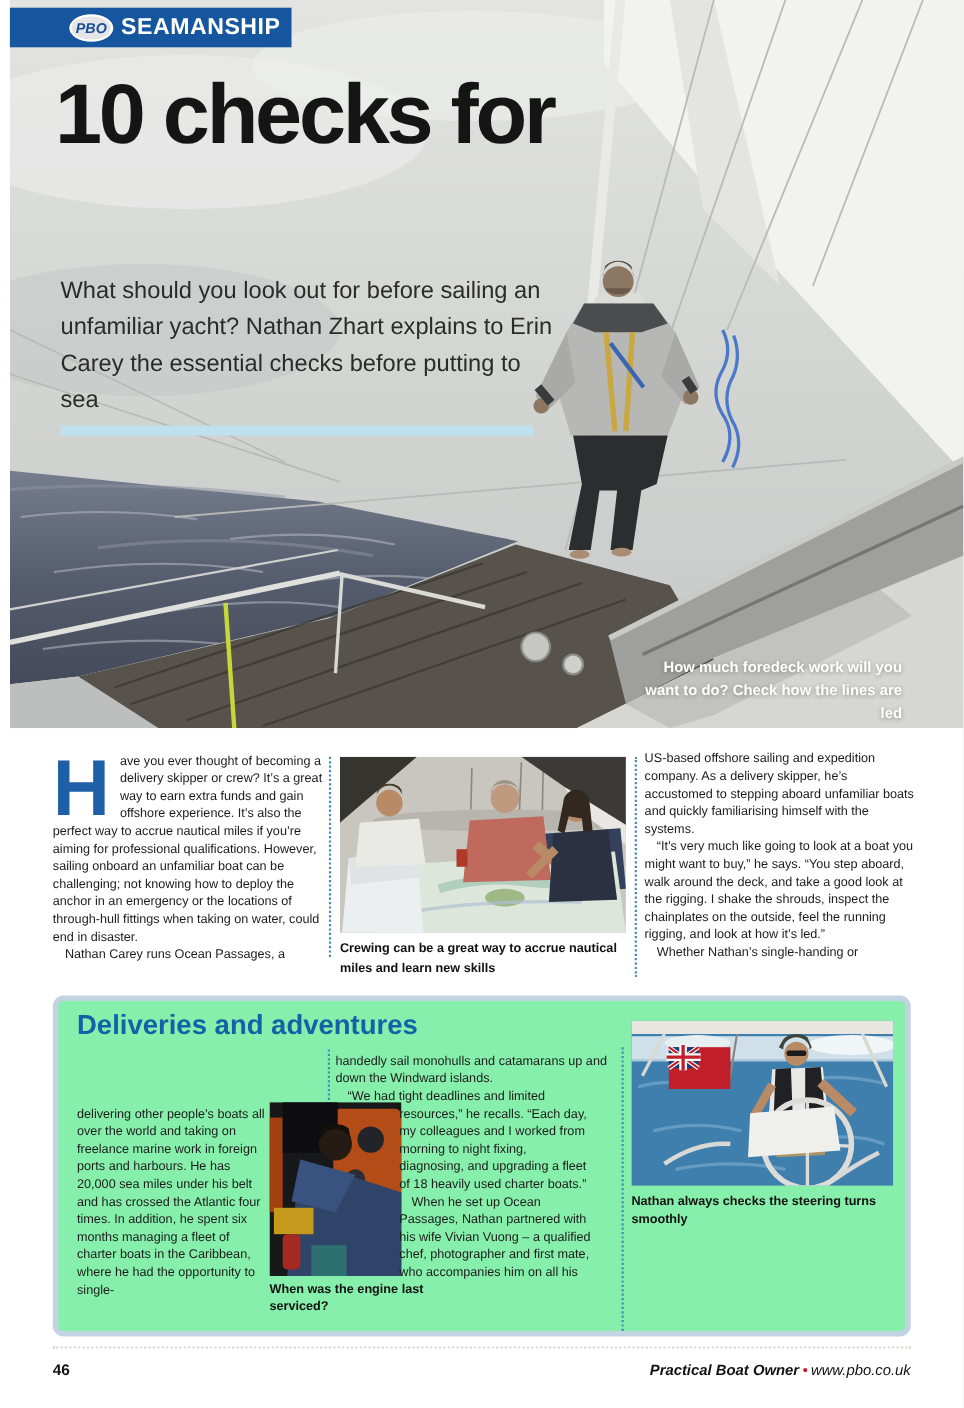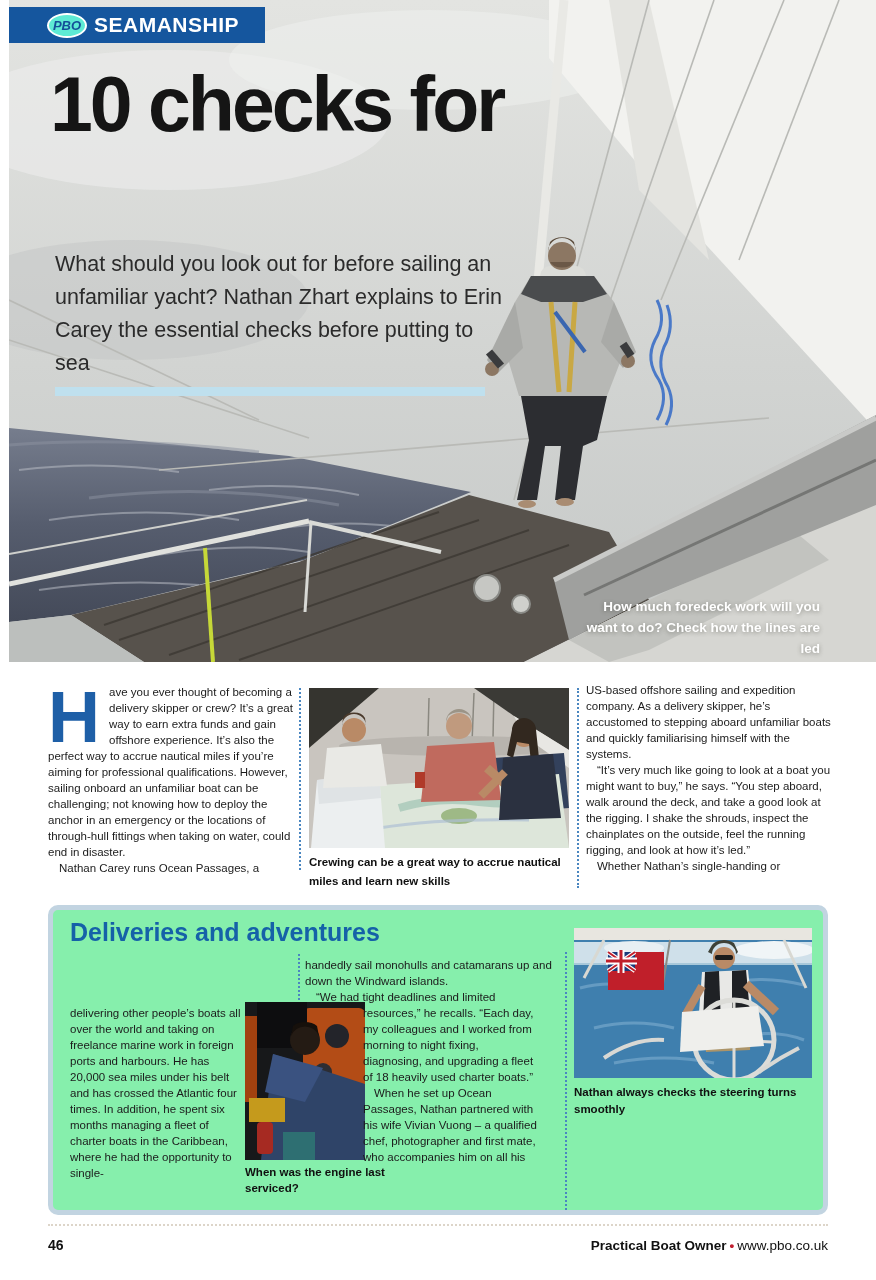"PBO" .pbo-logo { background: #5eead4 -> #e5e5e5; margin-left: none -> 16px }
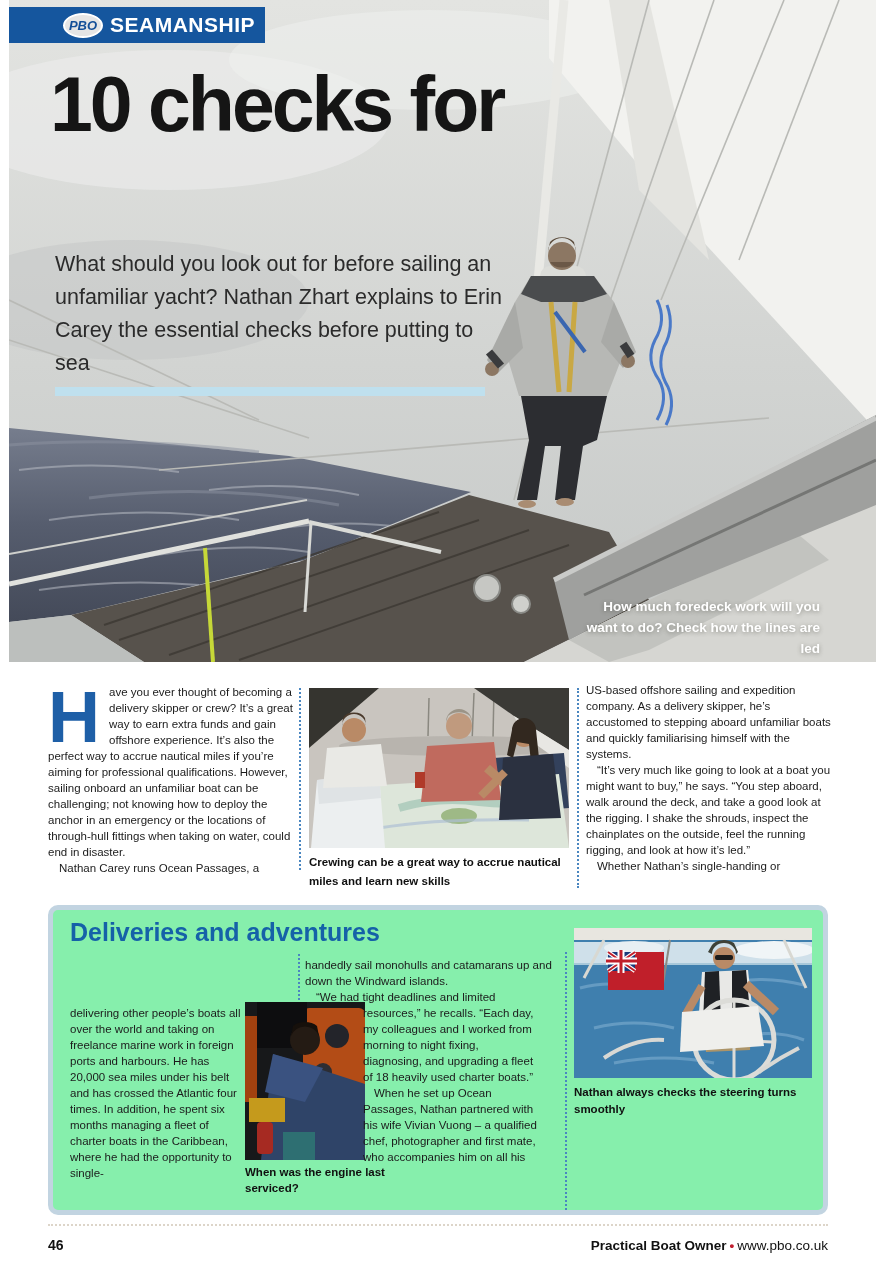"Practical Boat Owner • www.pbo.co.uk" .footer-right { font-style: none -> italic }
